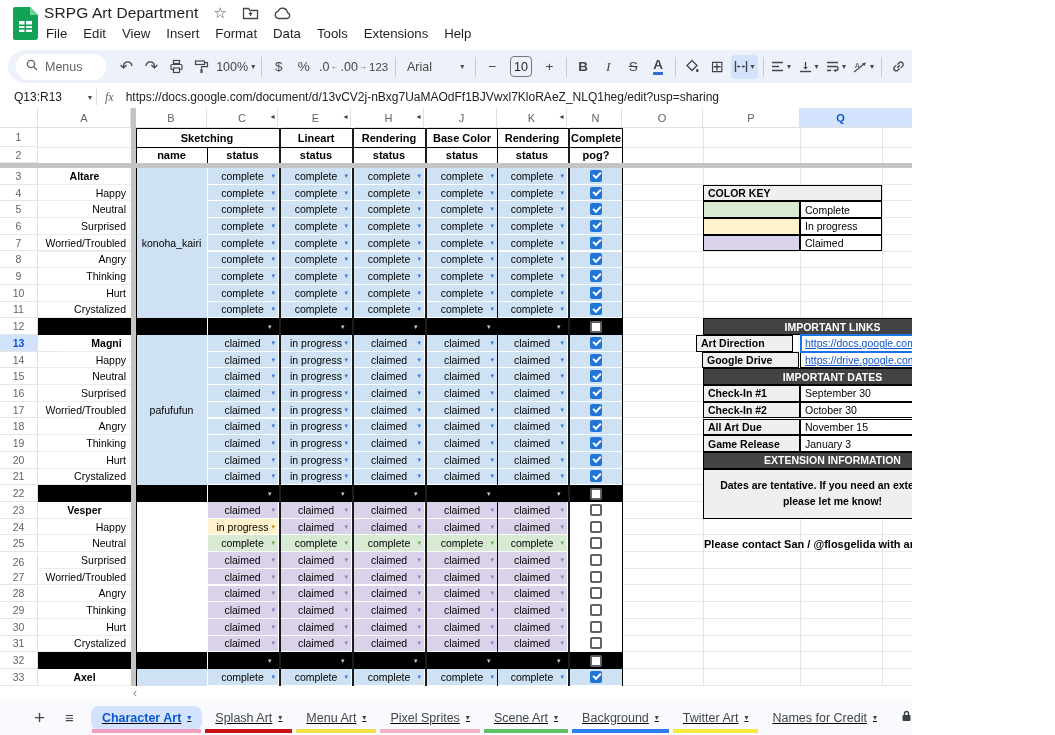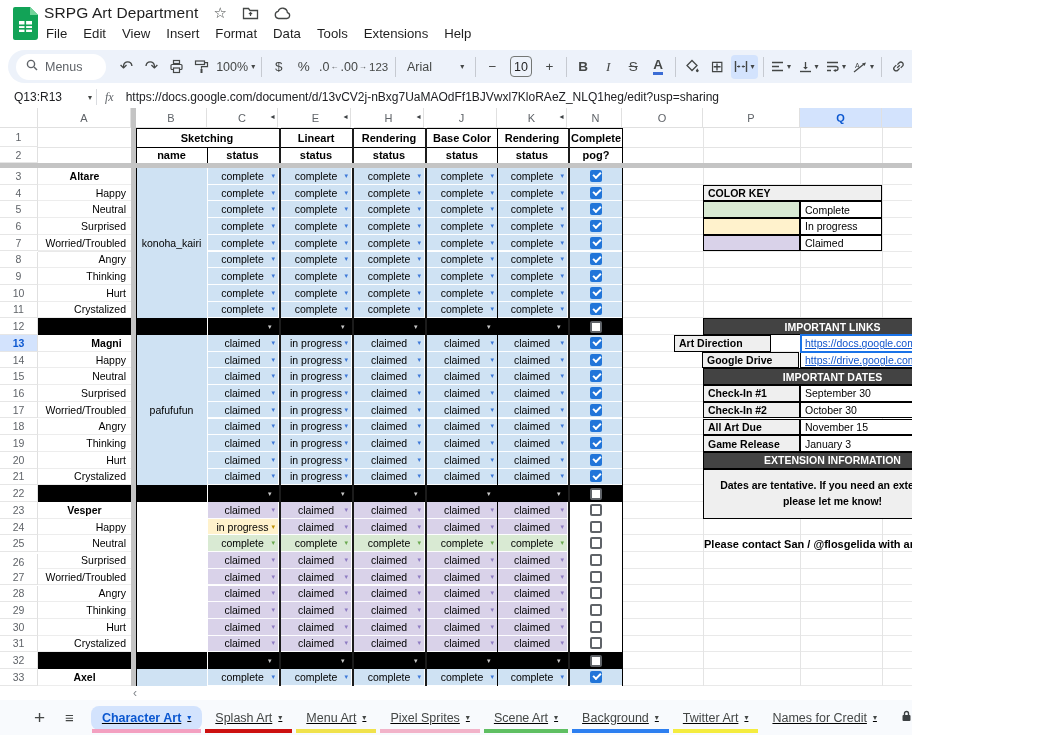"Art Direction" div.plabel { left: 674px -> 696px }
